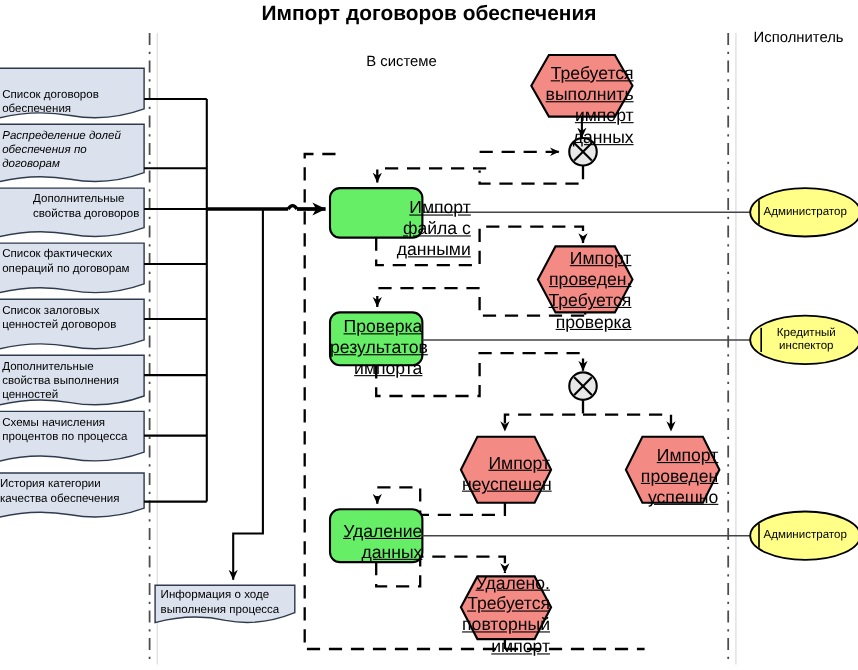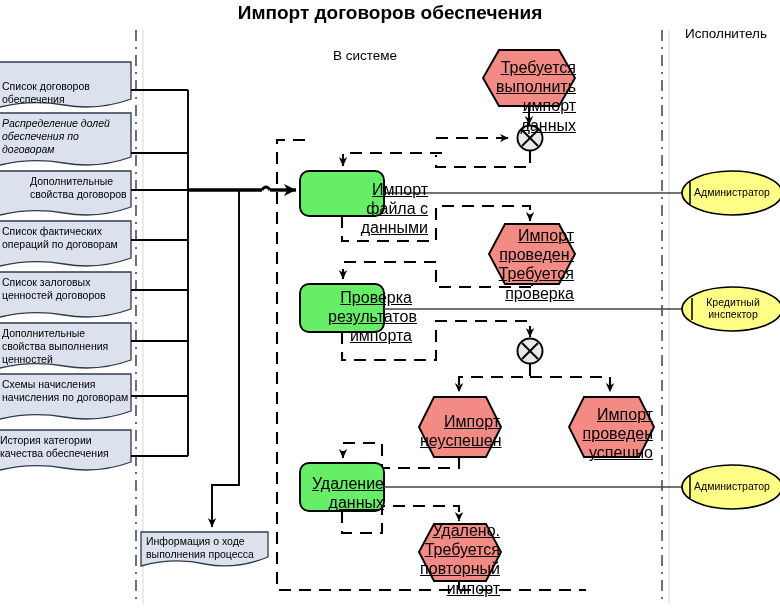"Проверка результатов импорта" div.node-label { padding-left: 28px -> none }
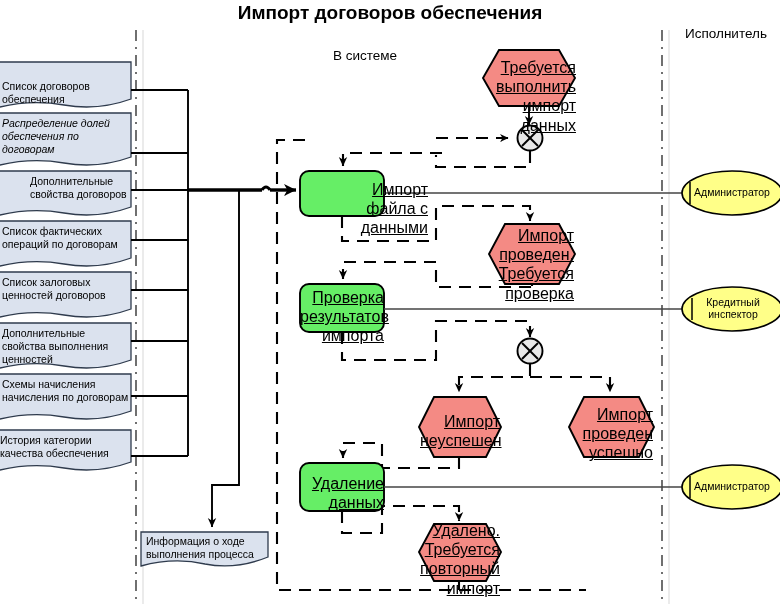"Схемы начисления начисления по договорам" div.doc-label { text: начисления по договорам -> процентов по процесса }
